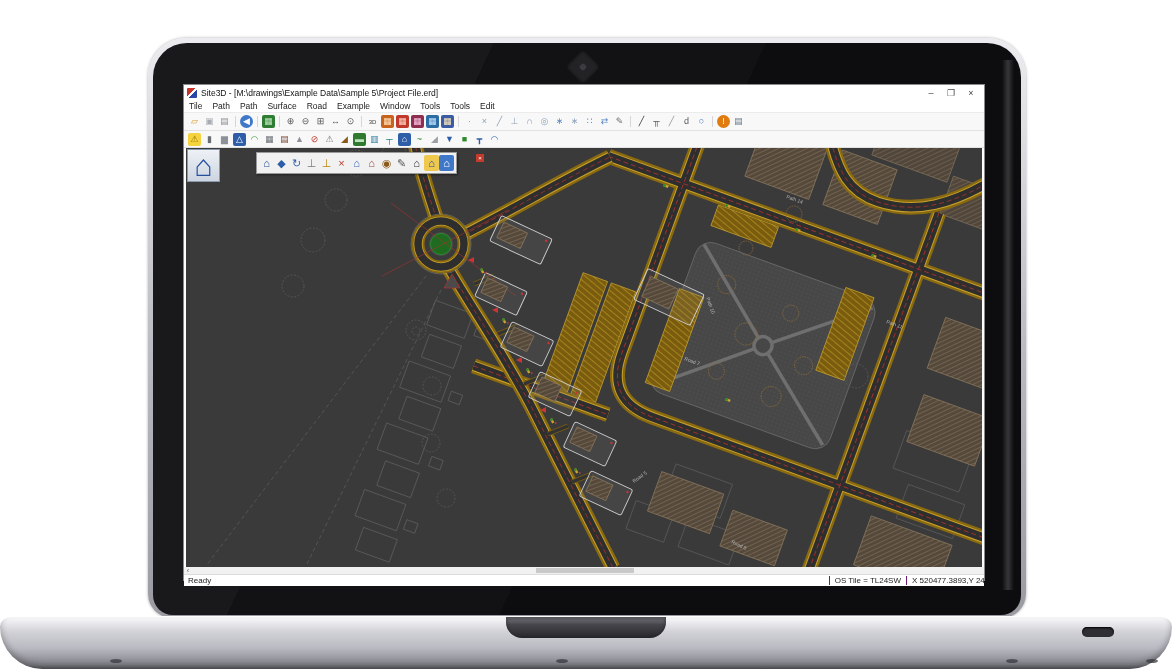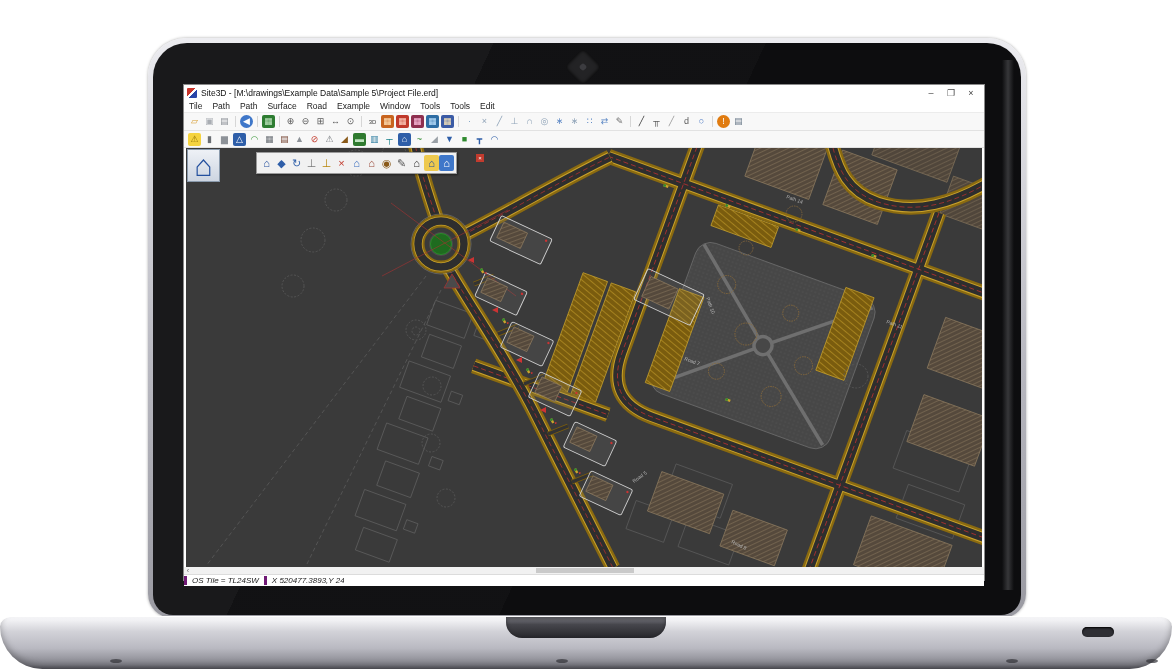"Ready" span.st-ready { html: none -> <span>Ready</span> }
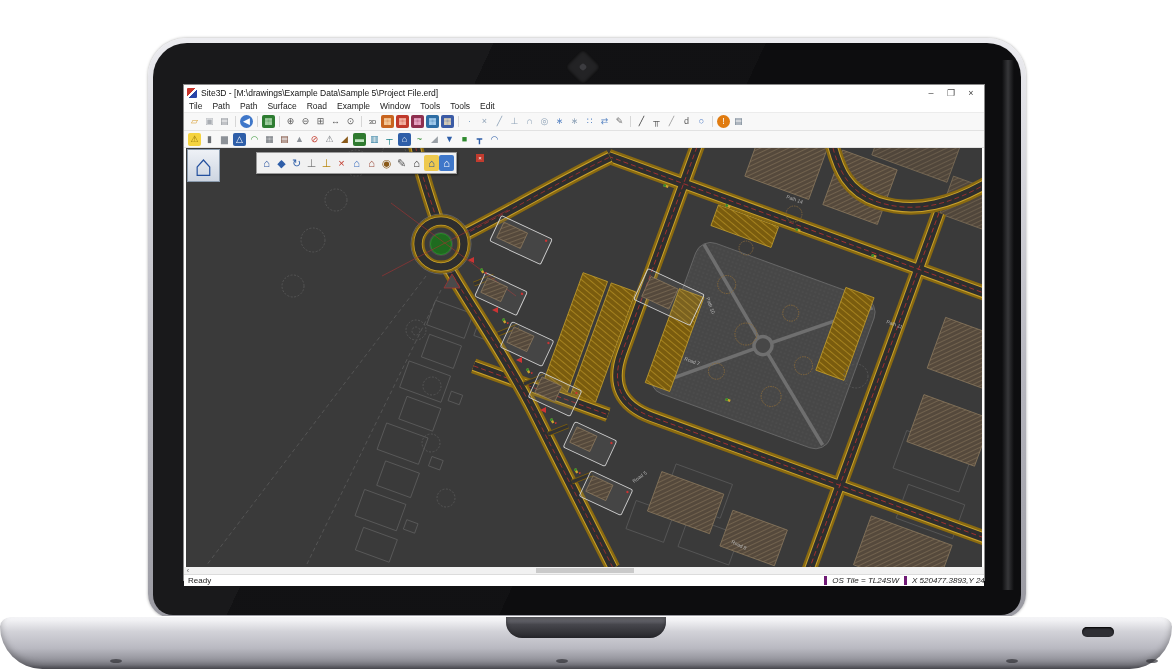"OS Tile = TL24SW" .st-cell { border-left: 3px solid #701a75 -> 1px solid #701a75; font-style: italic -> none }
